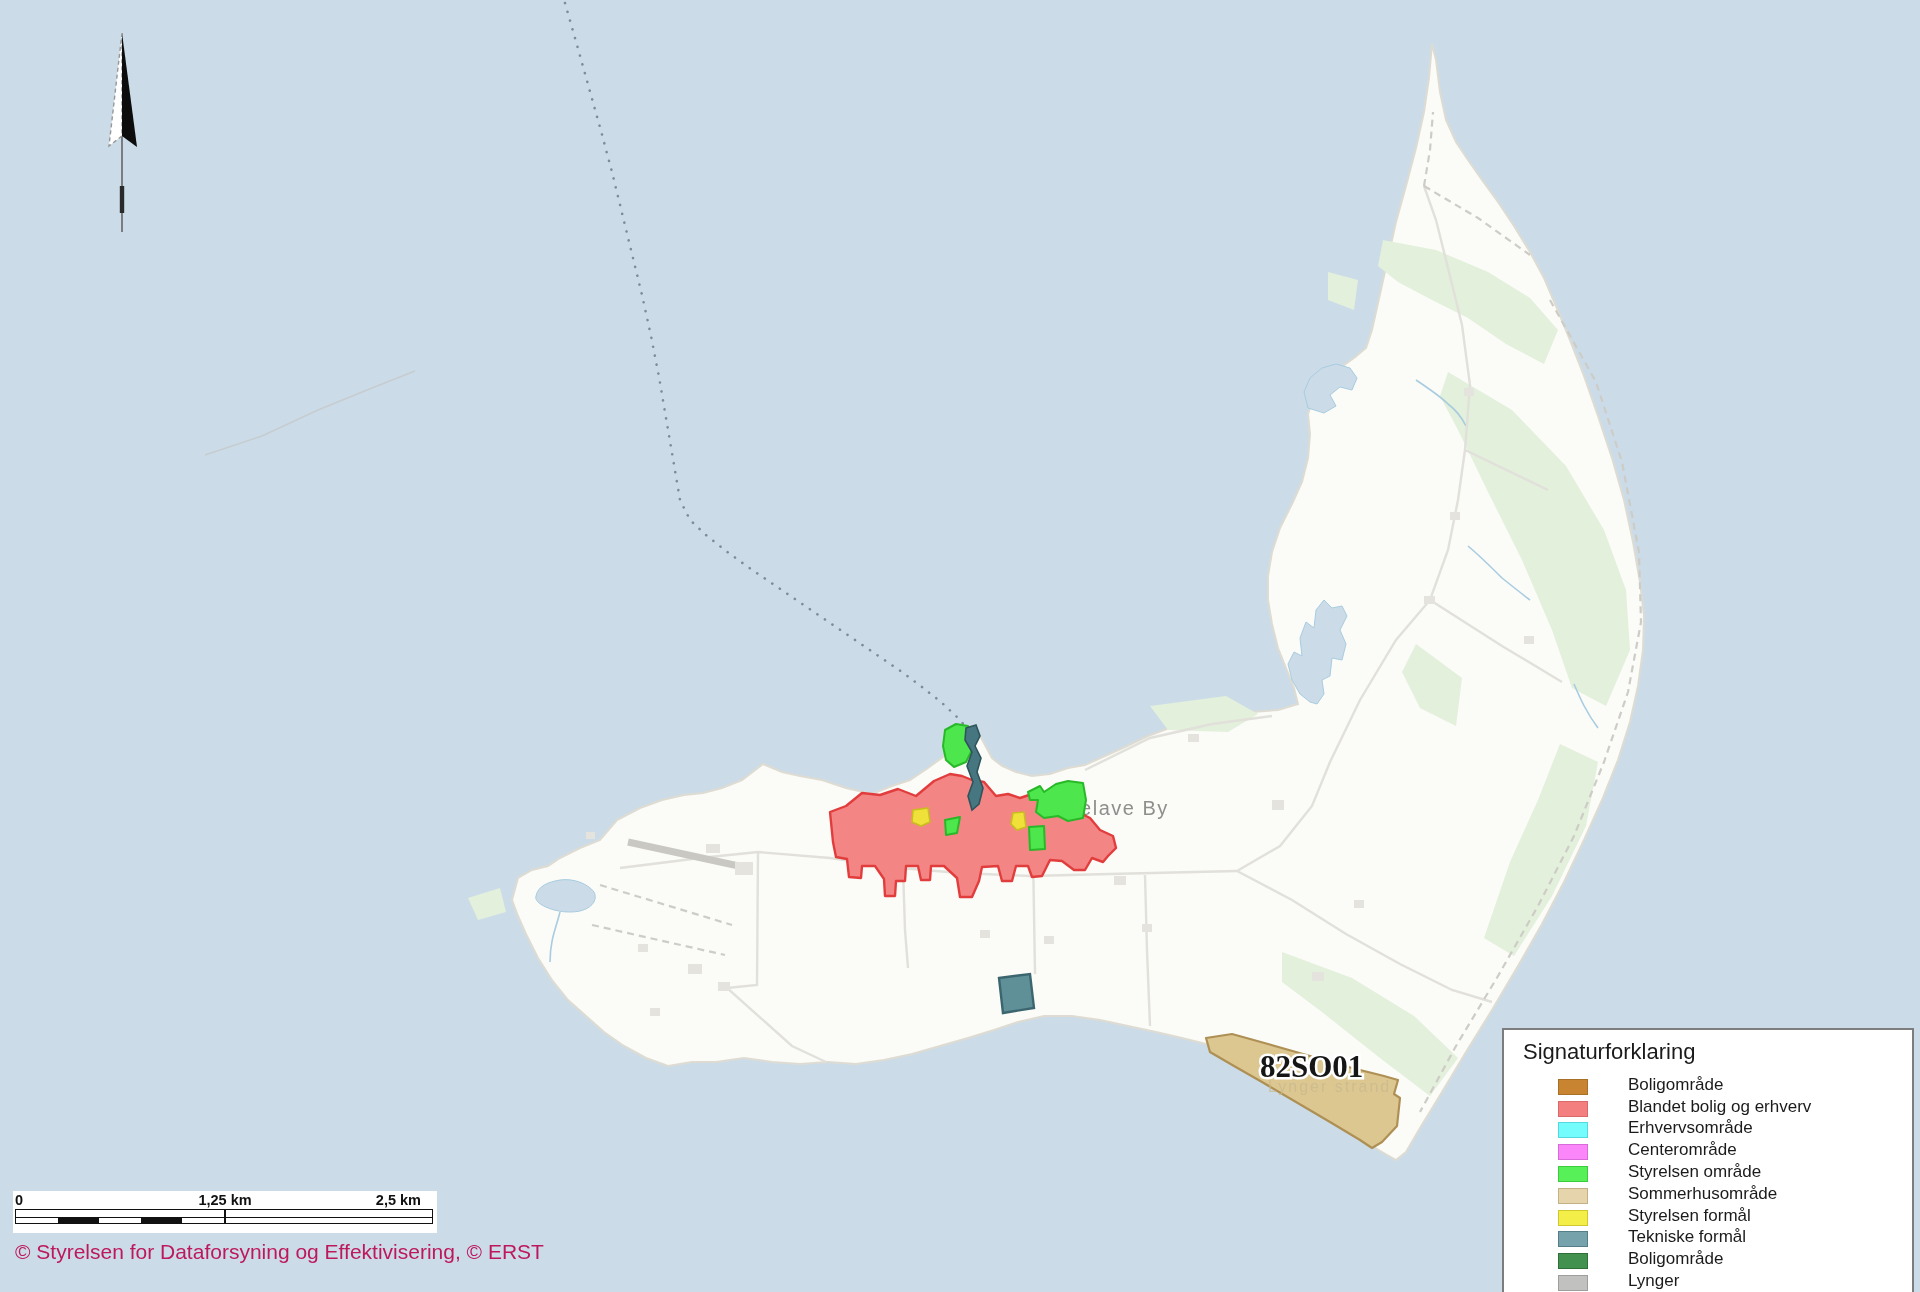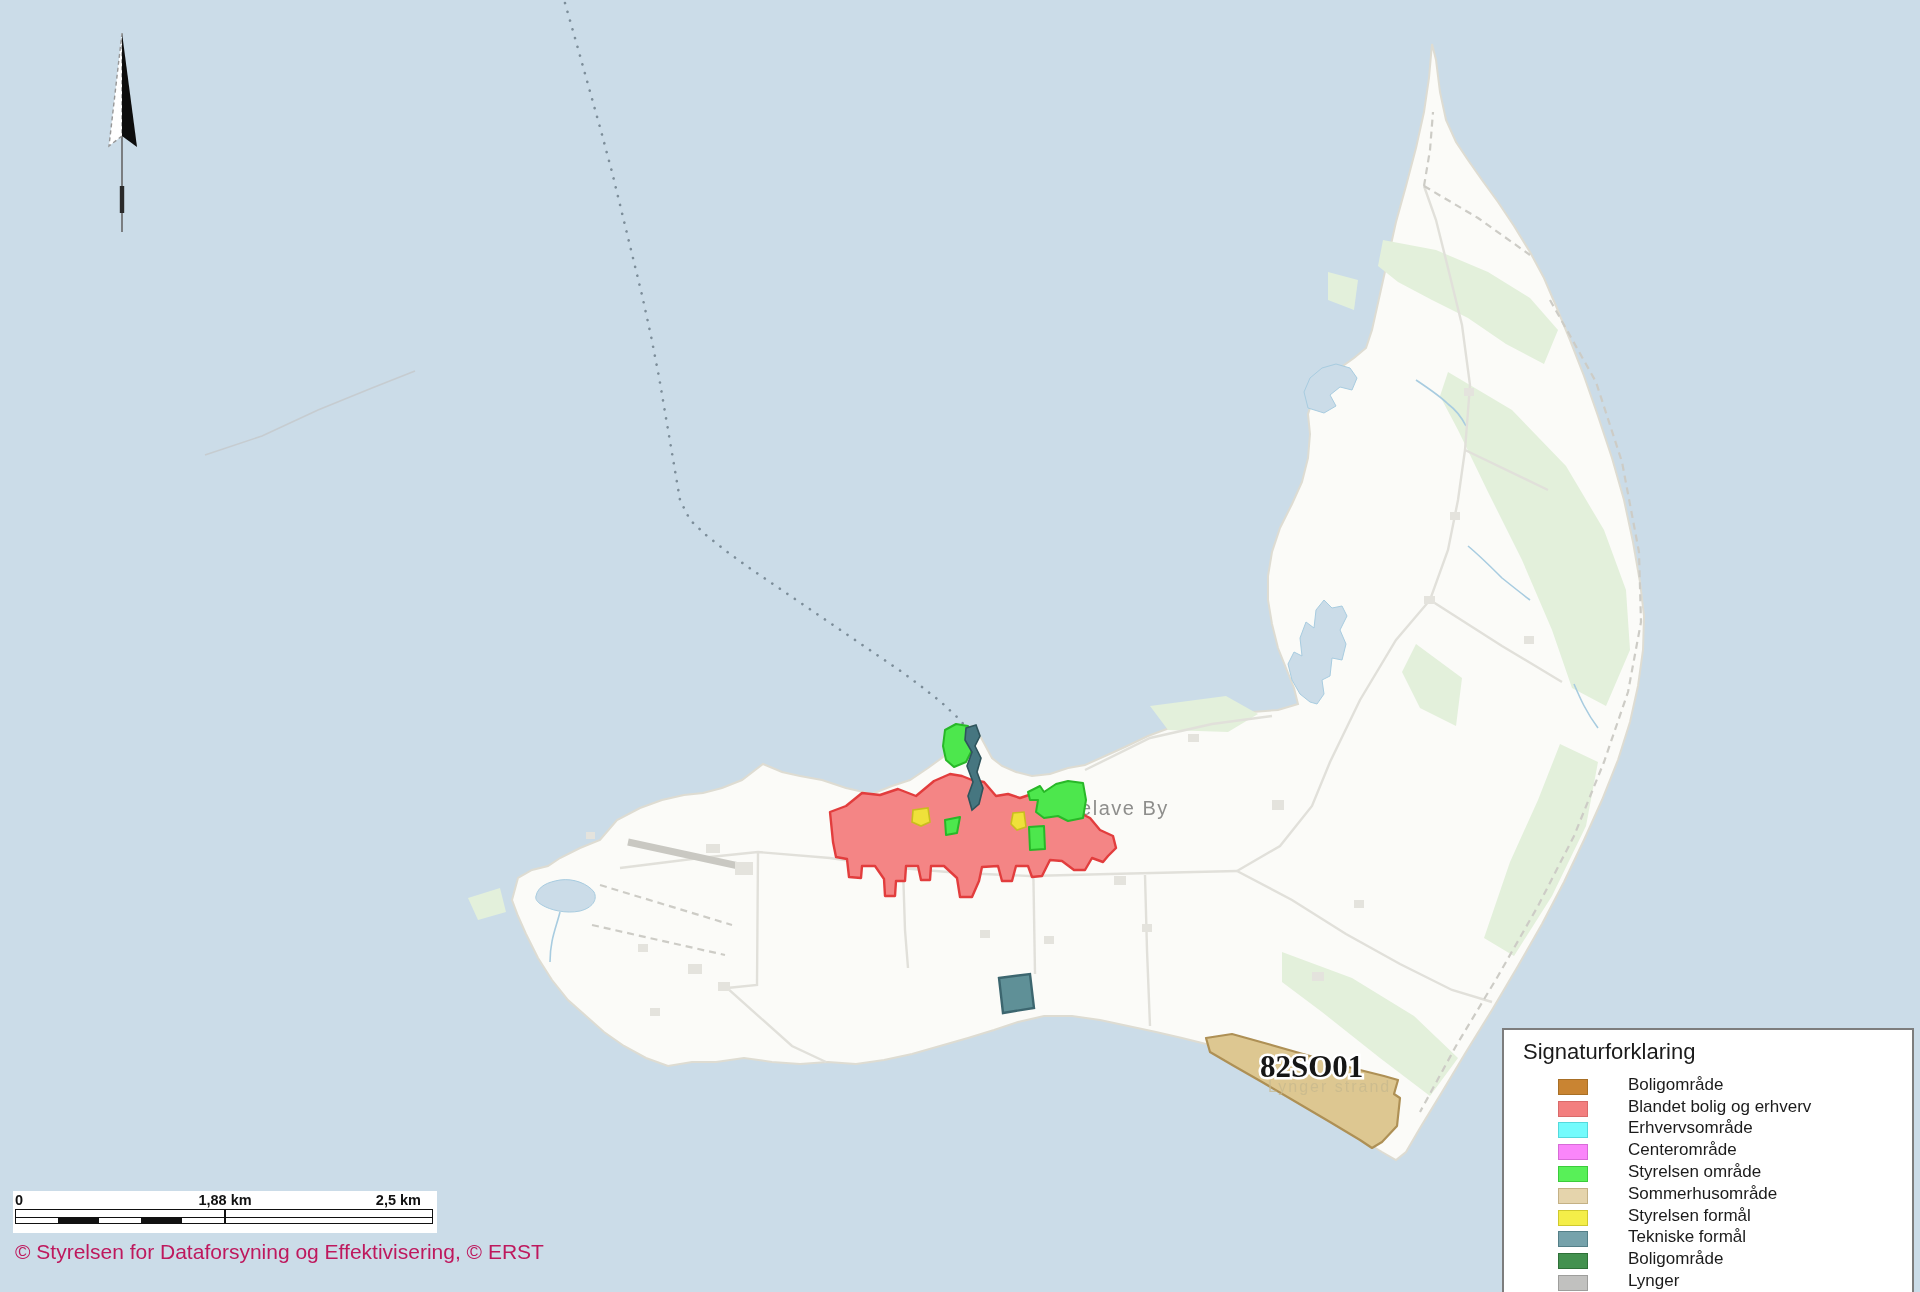"1,88 km" span.sl-mid { text: 1,88 -> 1,25 }
